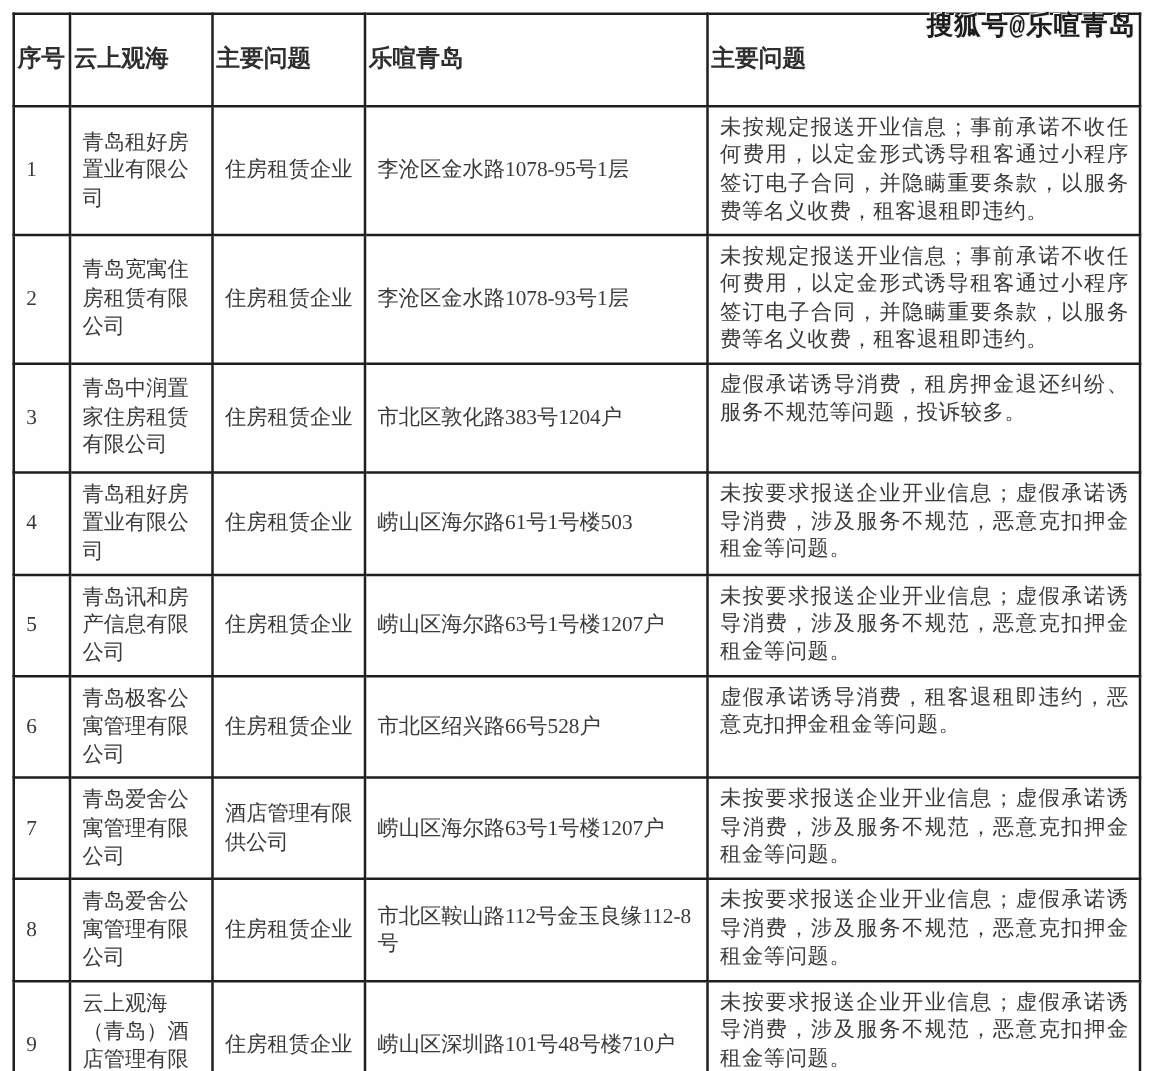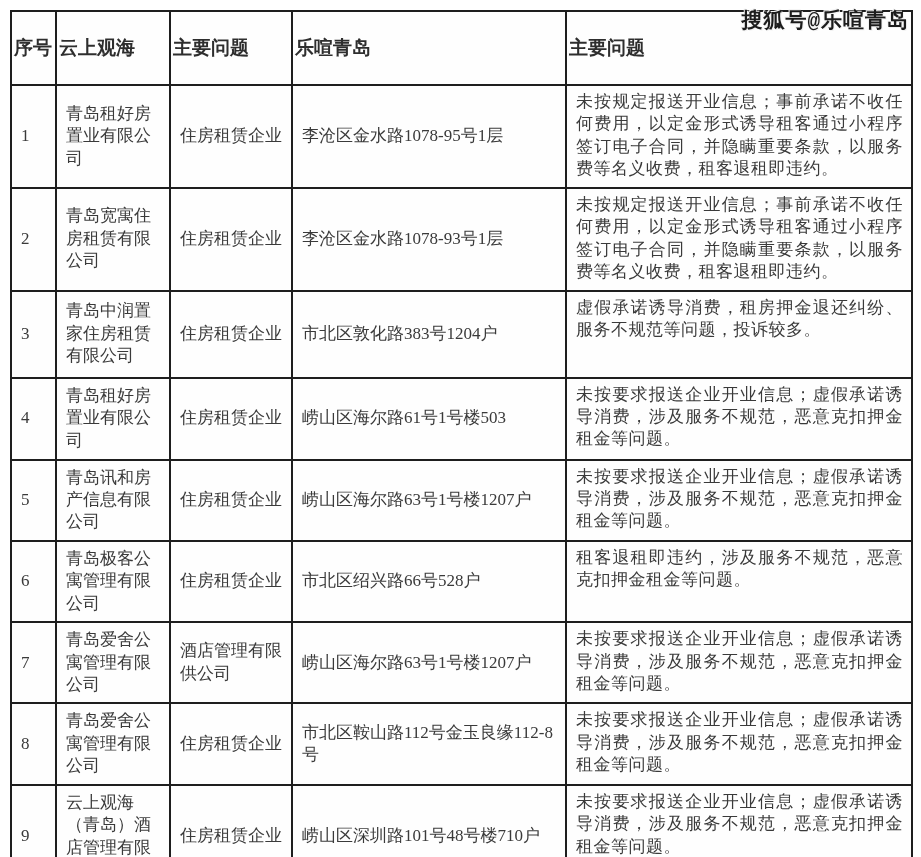"租客退租即违约，涉及服务不规范，恶意克扣押金租金等问题。" td.col5 { text: 租客退租即违约，涉及服务不规范 -> 虚假承诺诱导消费，租客退租即违约 }
